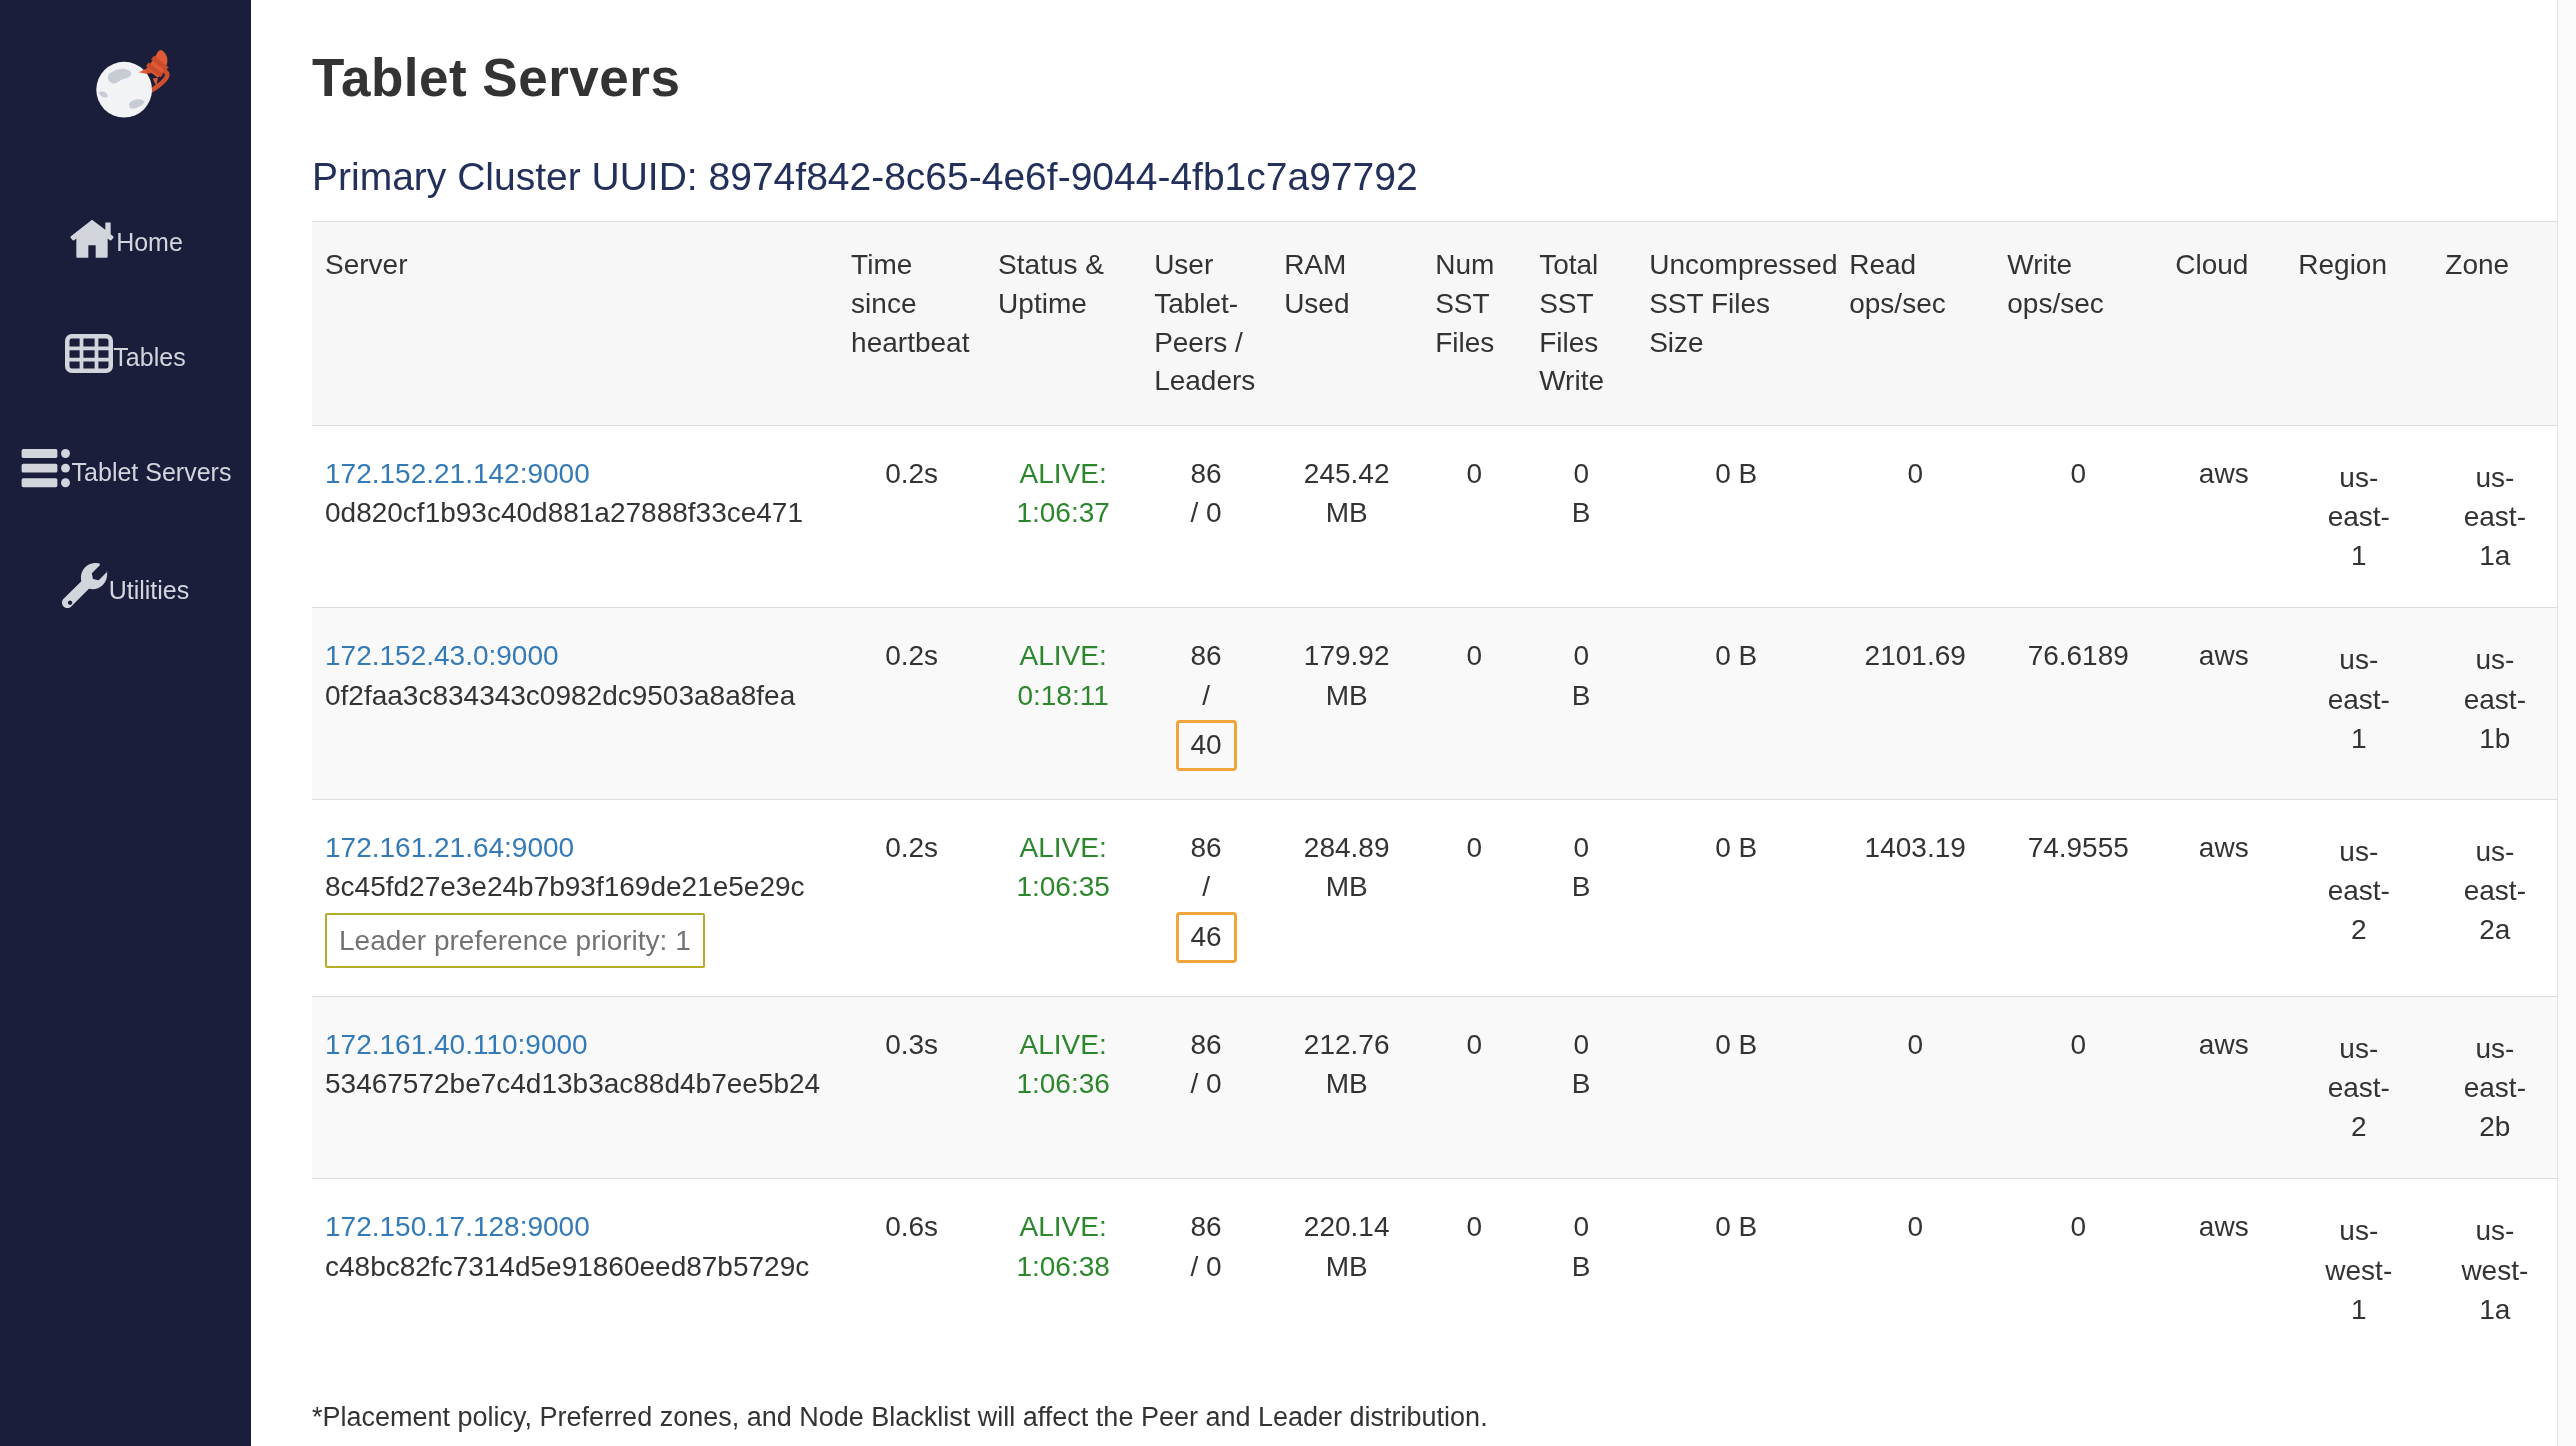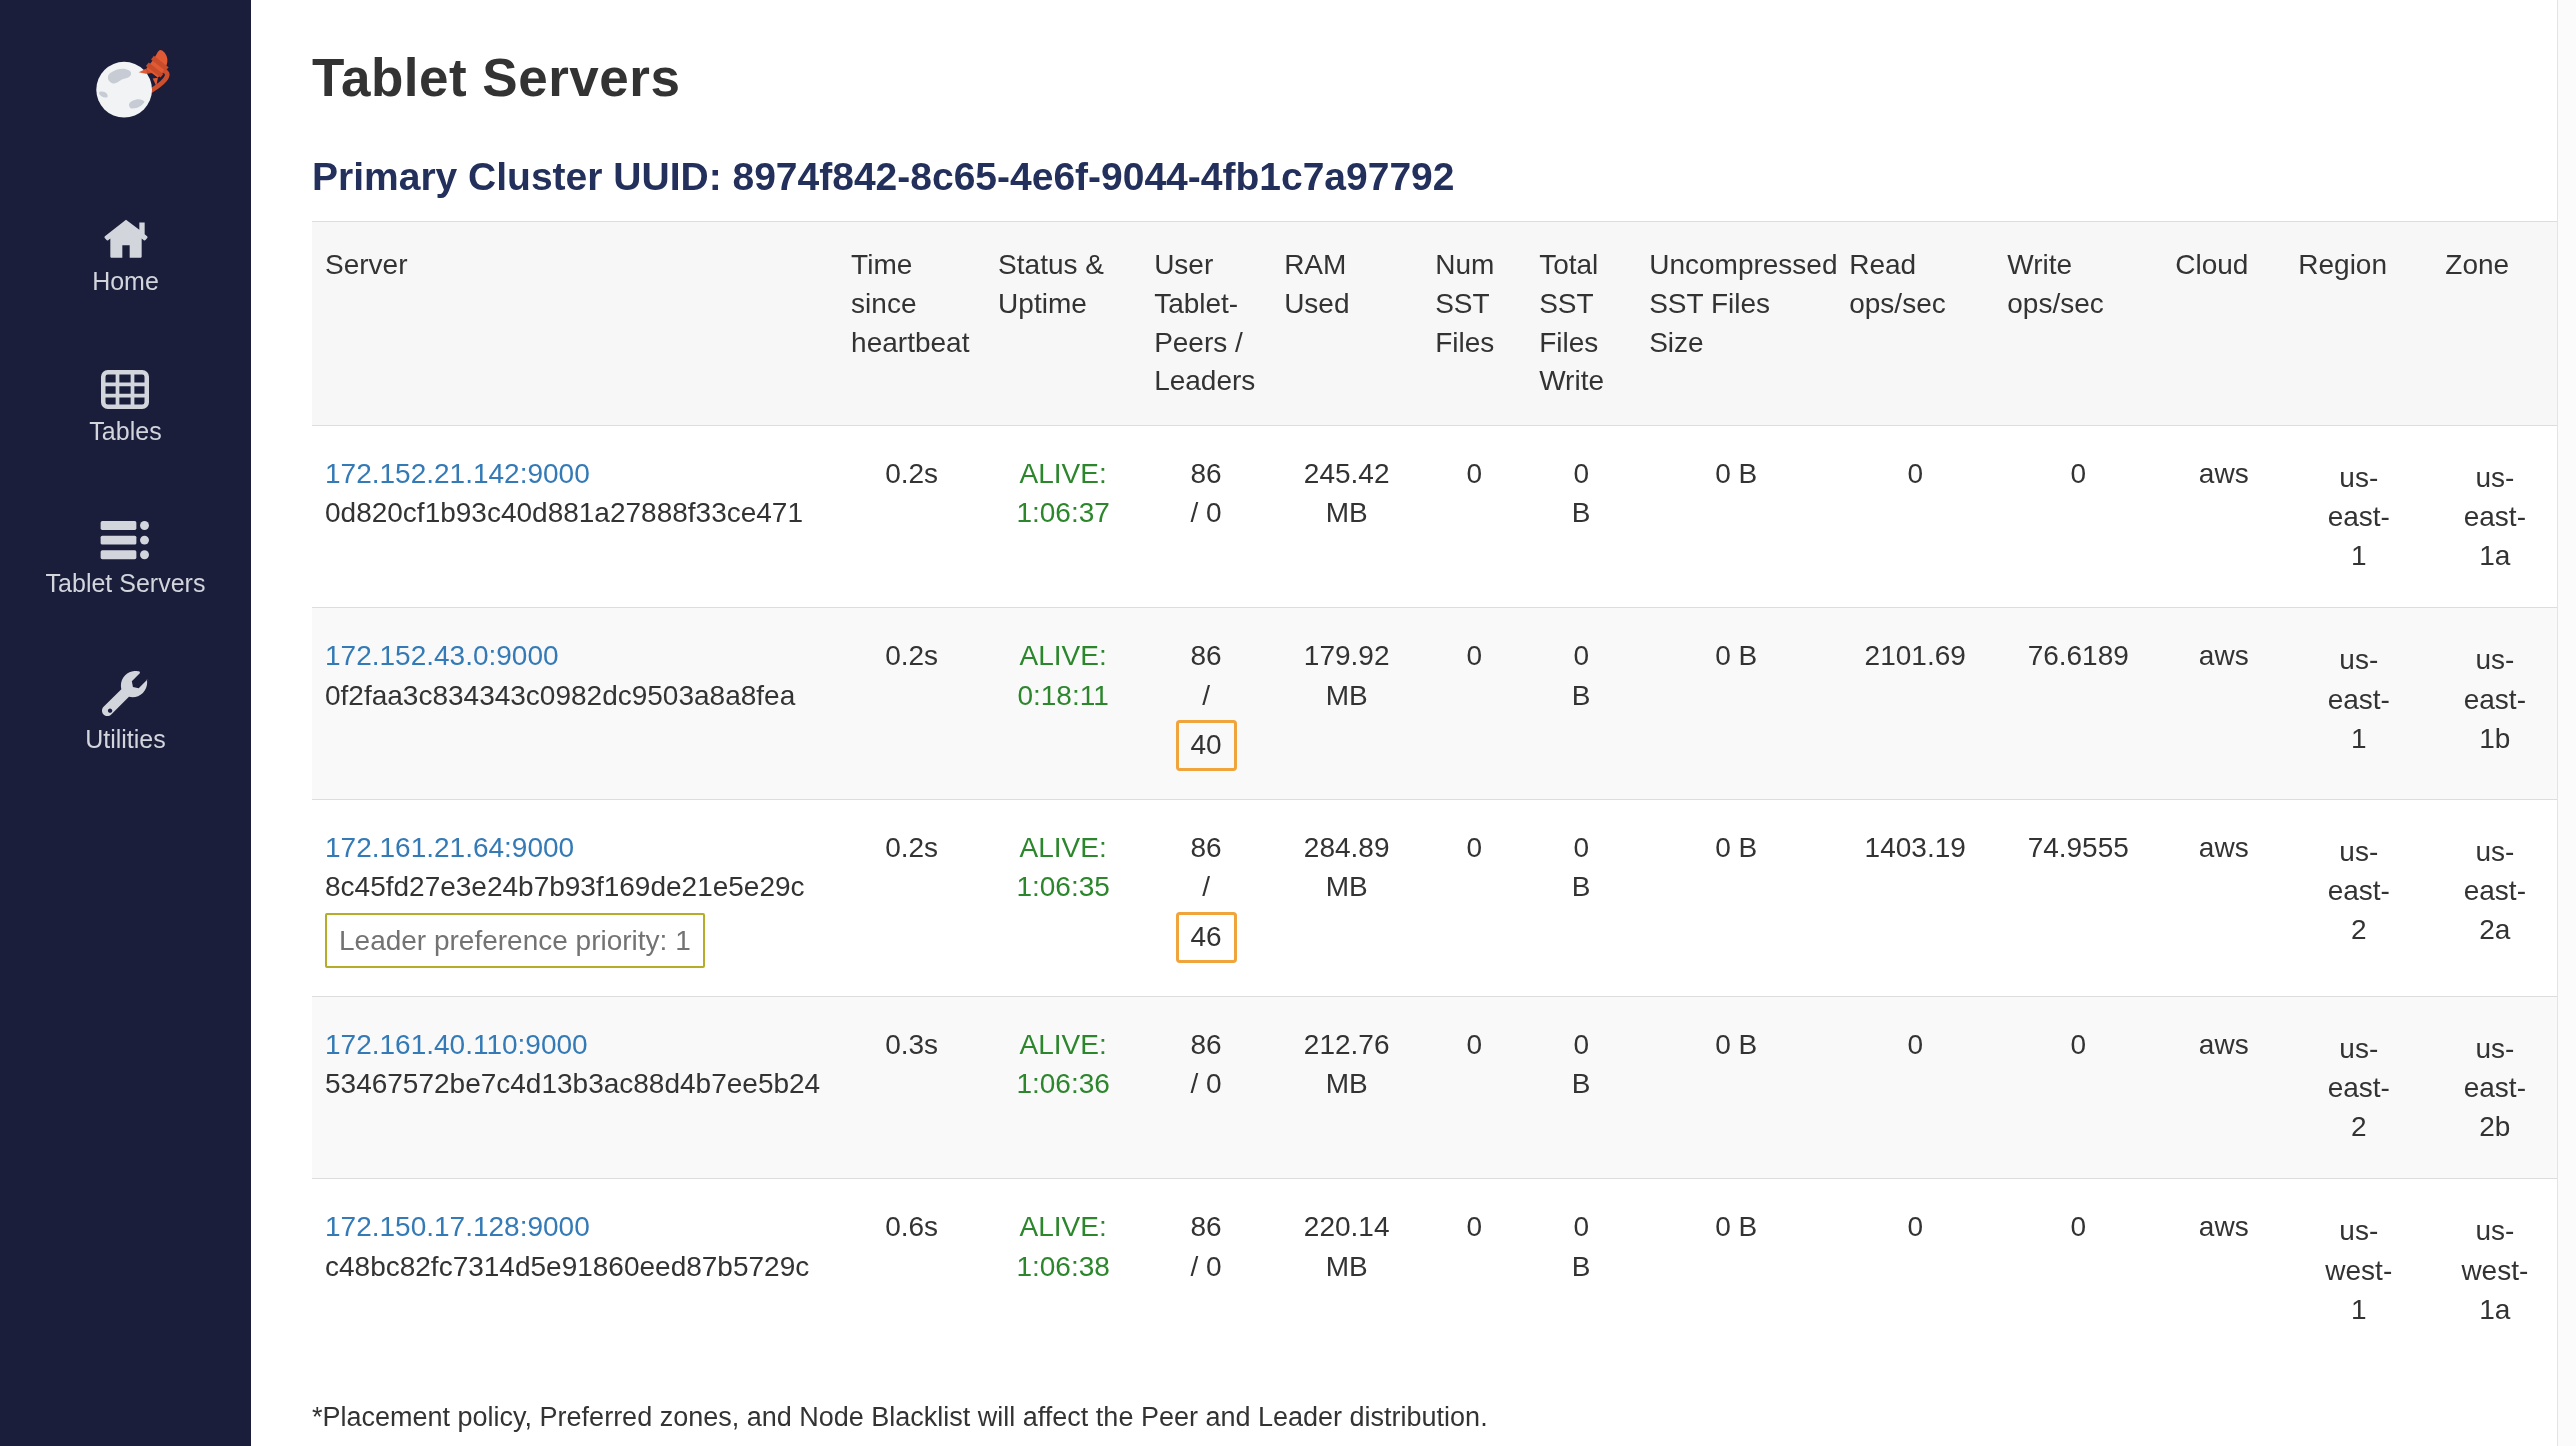"Primary Cluster UUID:" .uuid-heading { font-weight: bold -> normal }
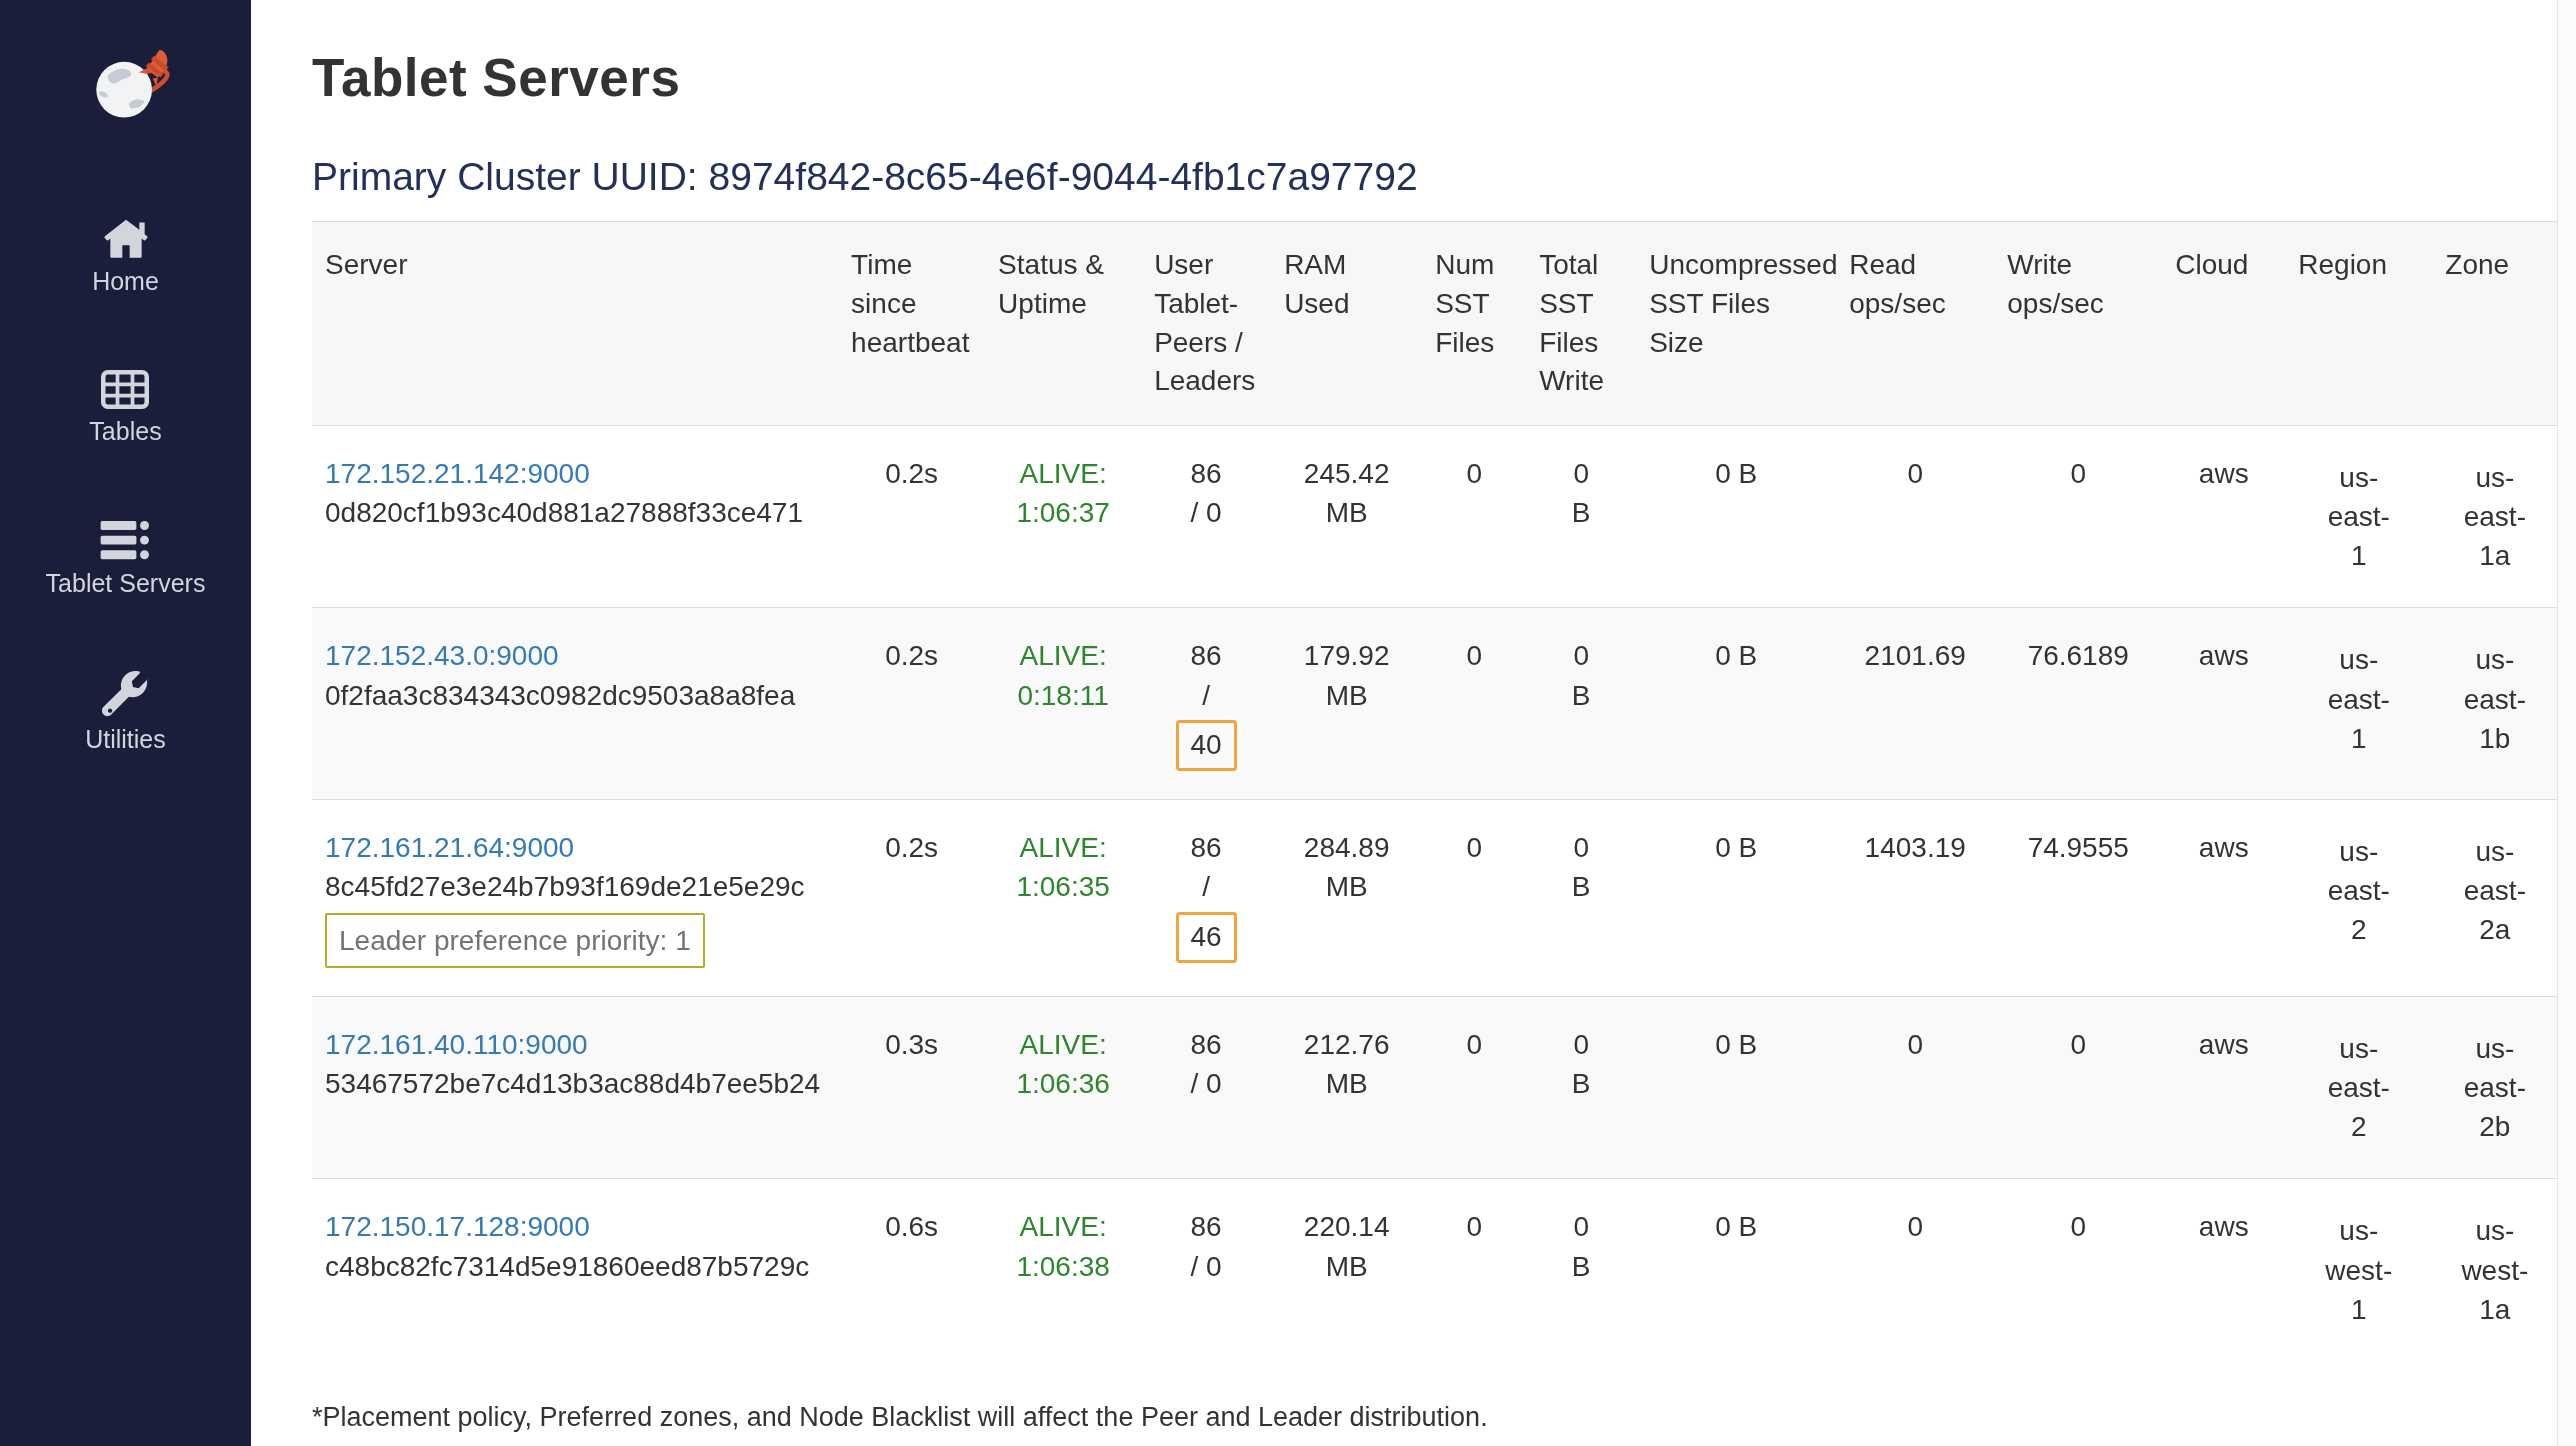"Home" .nav-item { flex-direction: column -> row }
